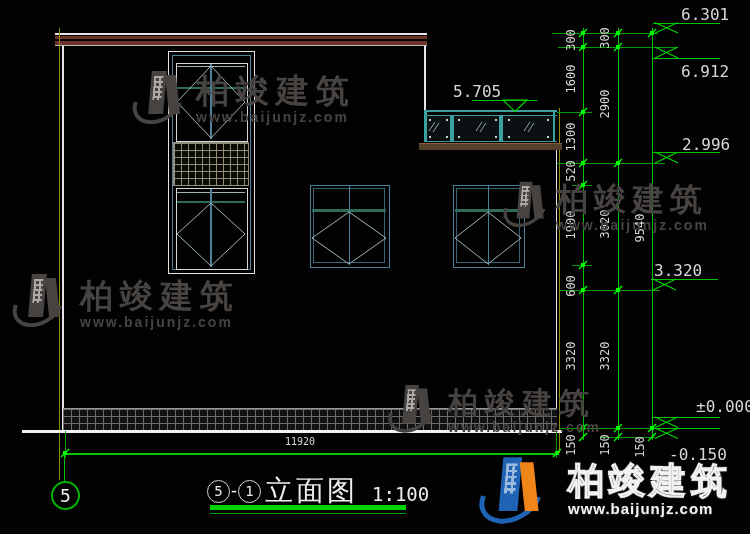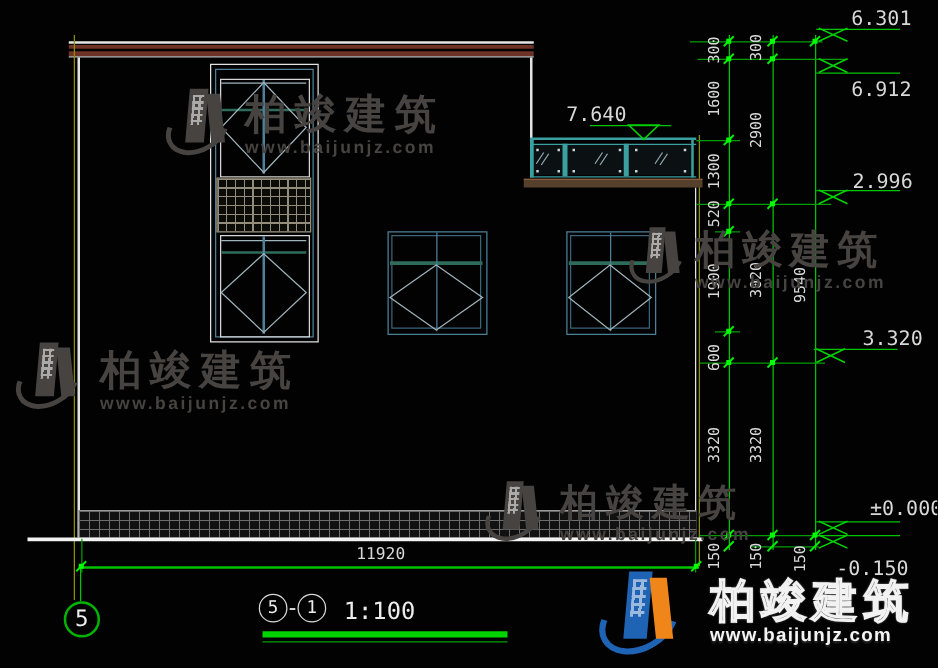"7.640" div.elevt { text: 7.640 -> 5.705 }
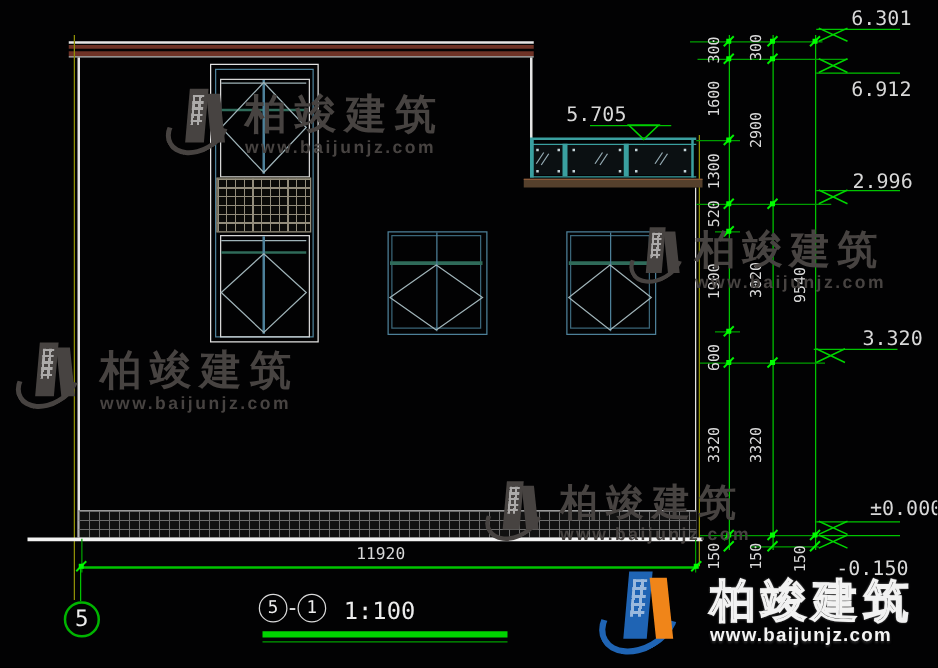"3.320" div.elevt { left: 690px -> 654px }
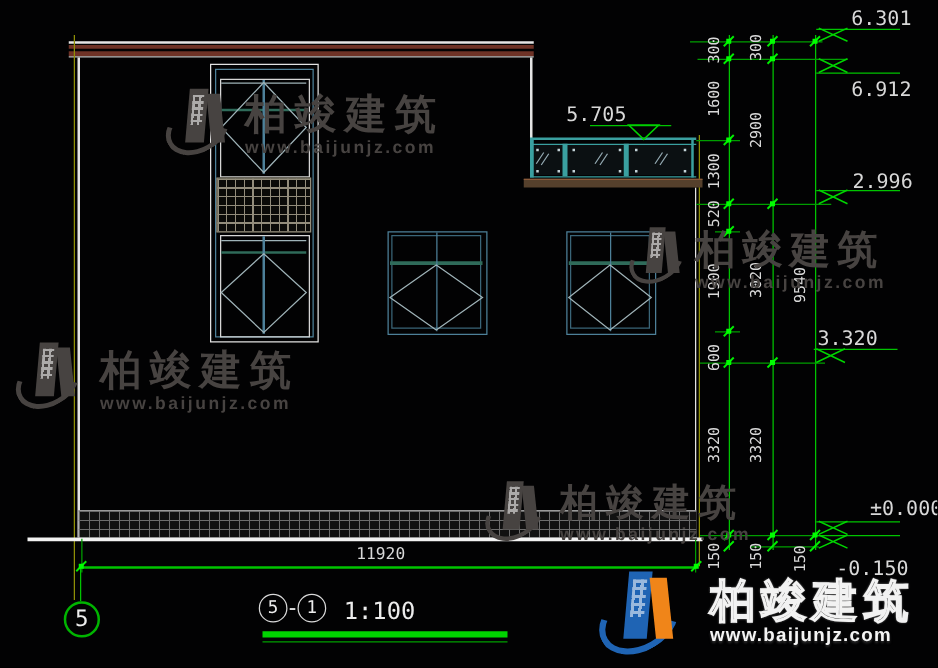"11920" div.elevt { font-size: 13px -> 10px }
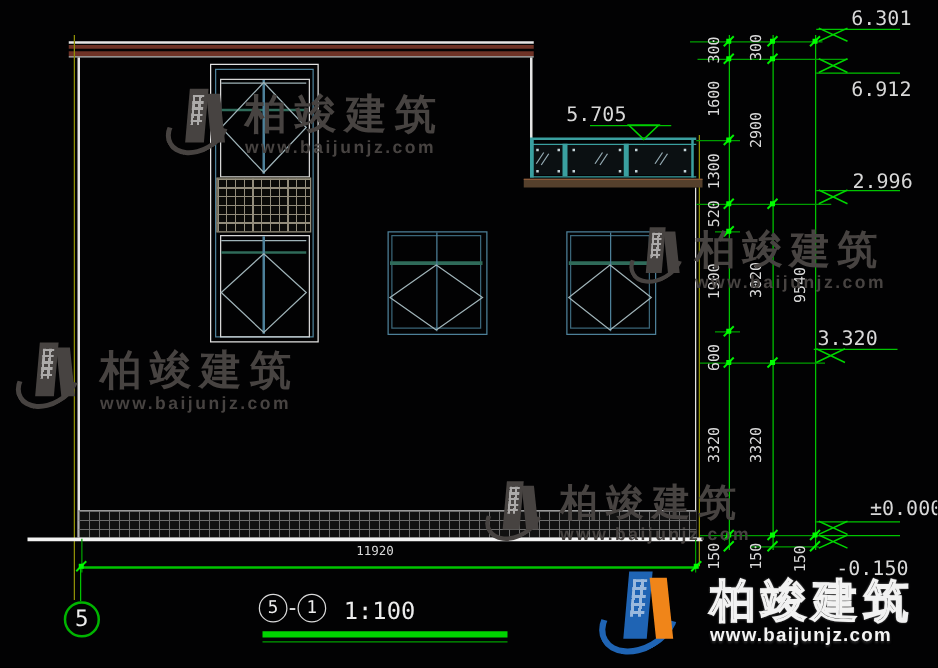"立面图" span.tname { html: none -> <span>立面图</span> }
